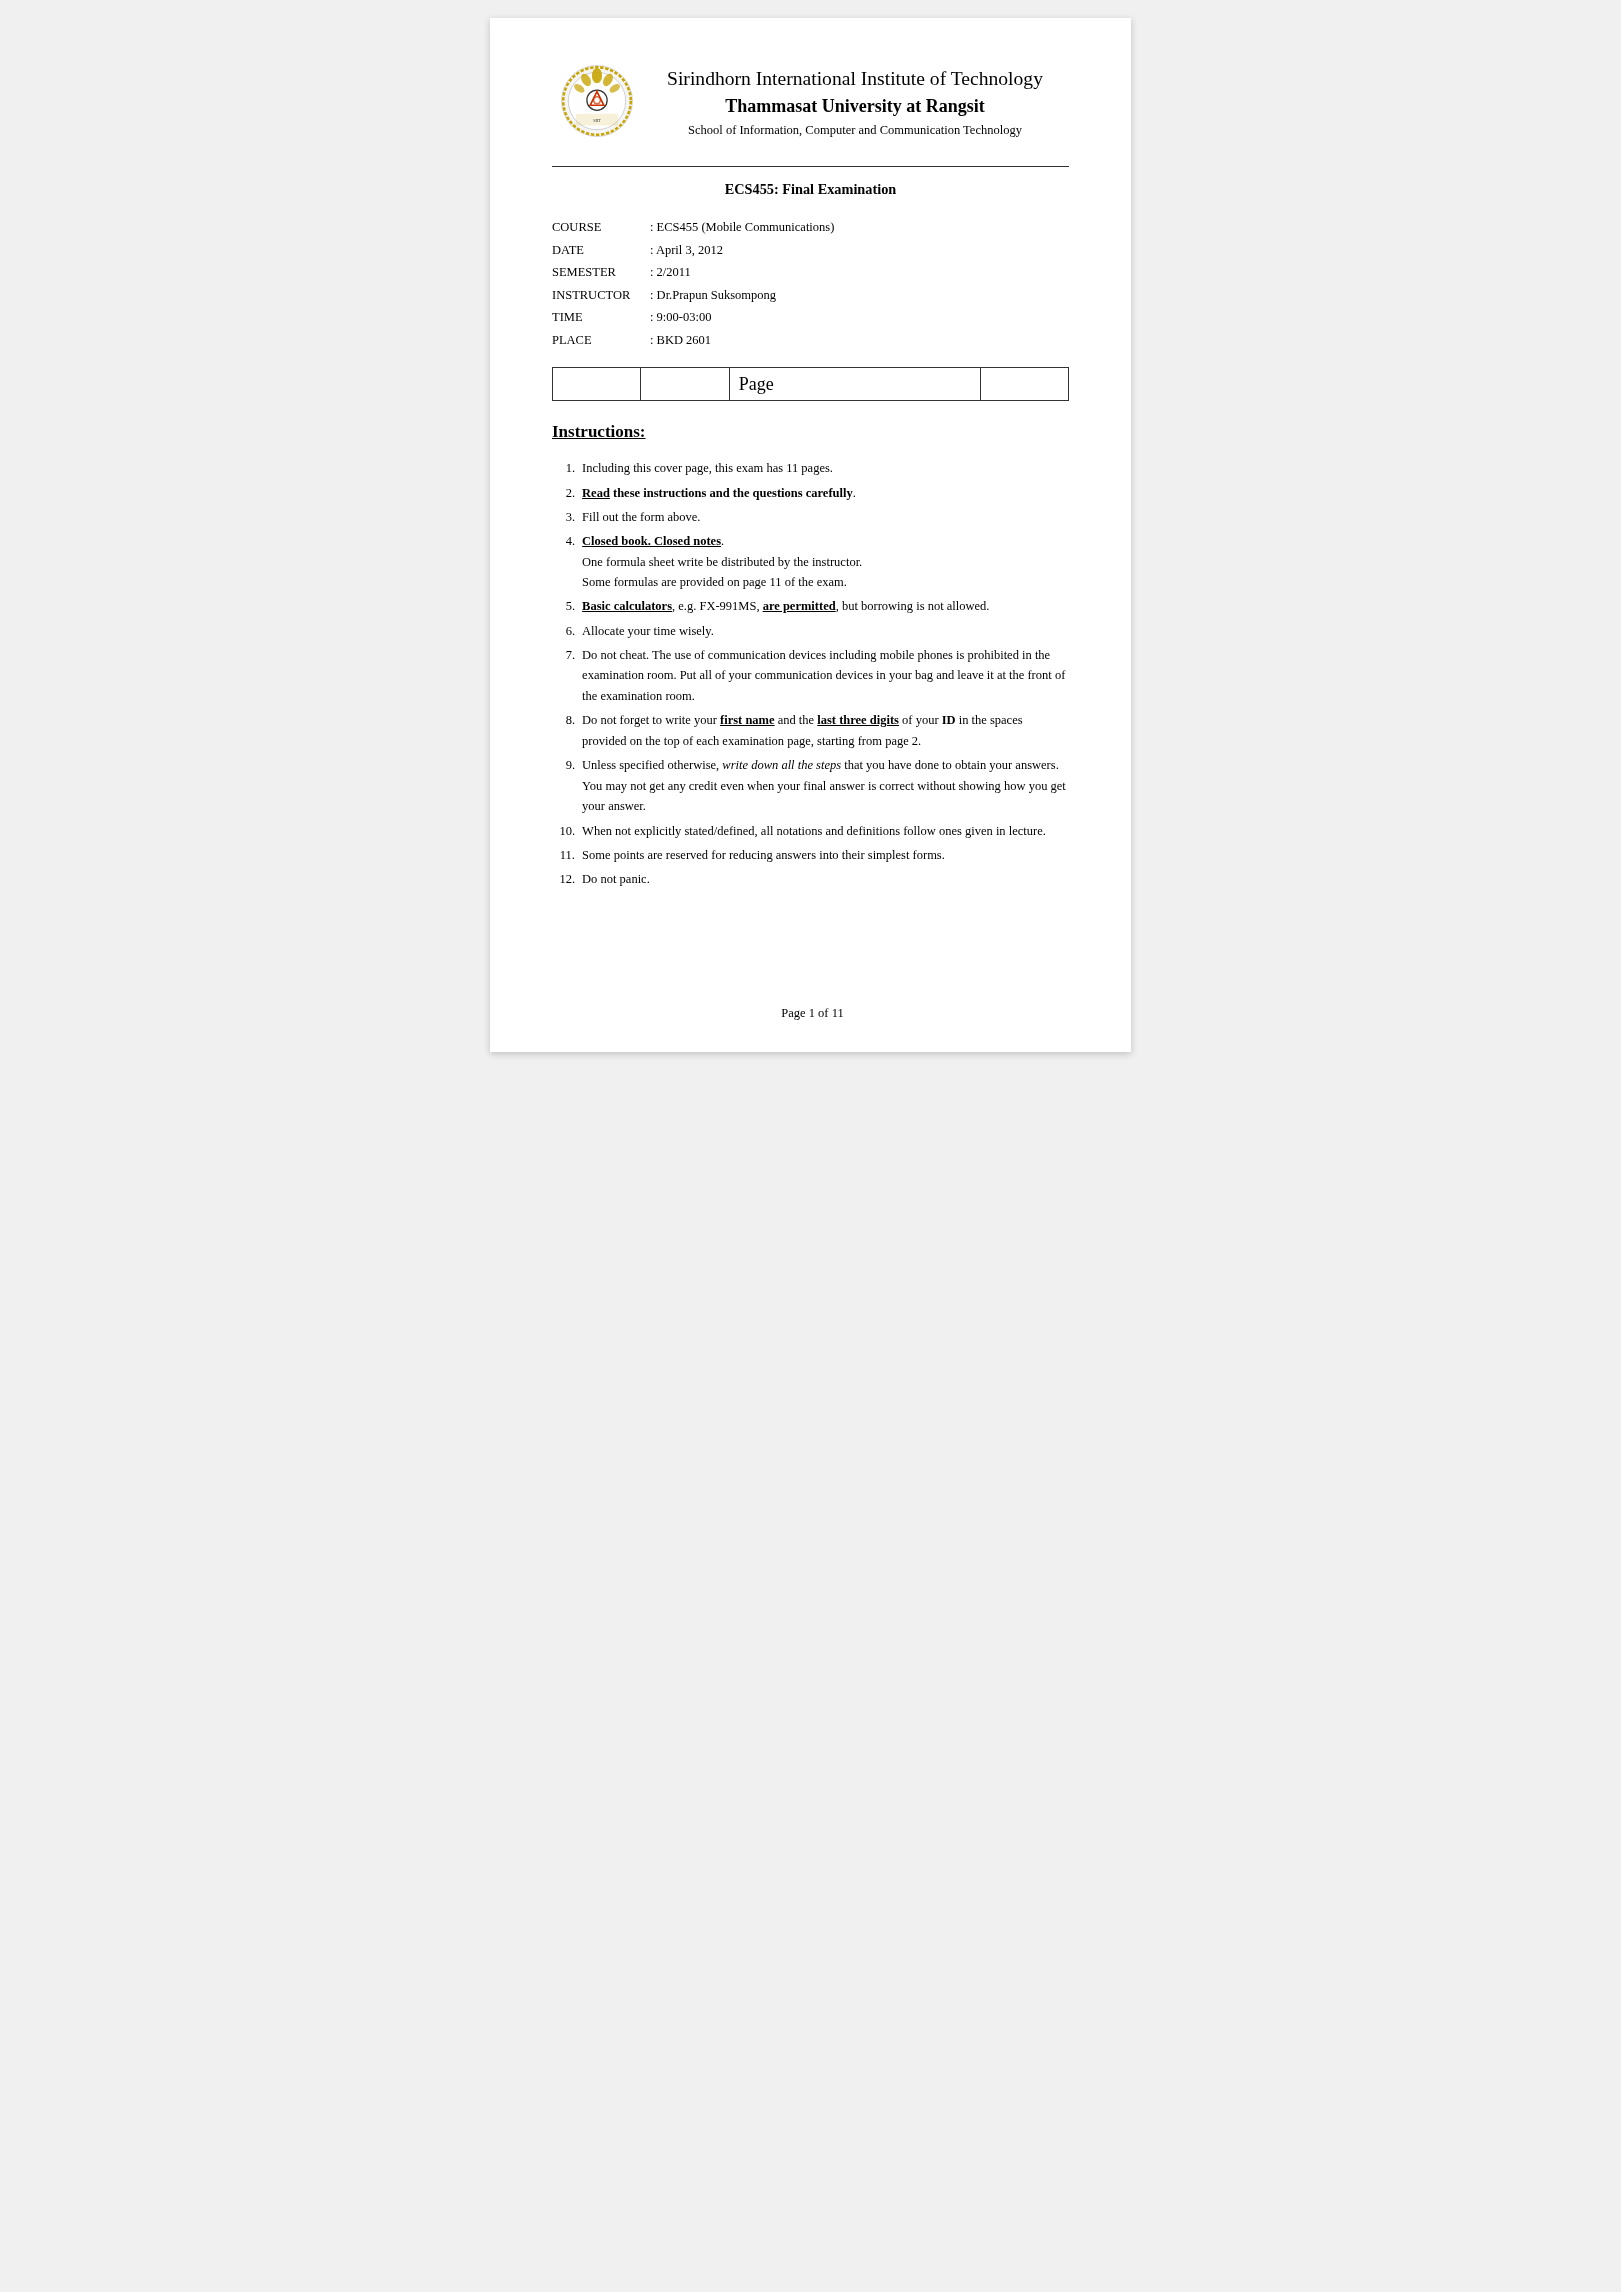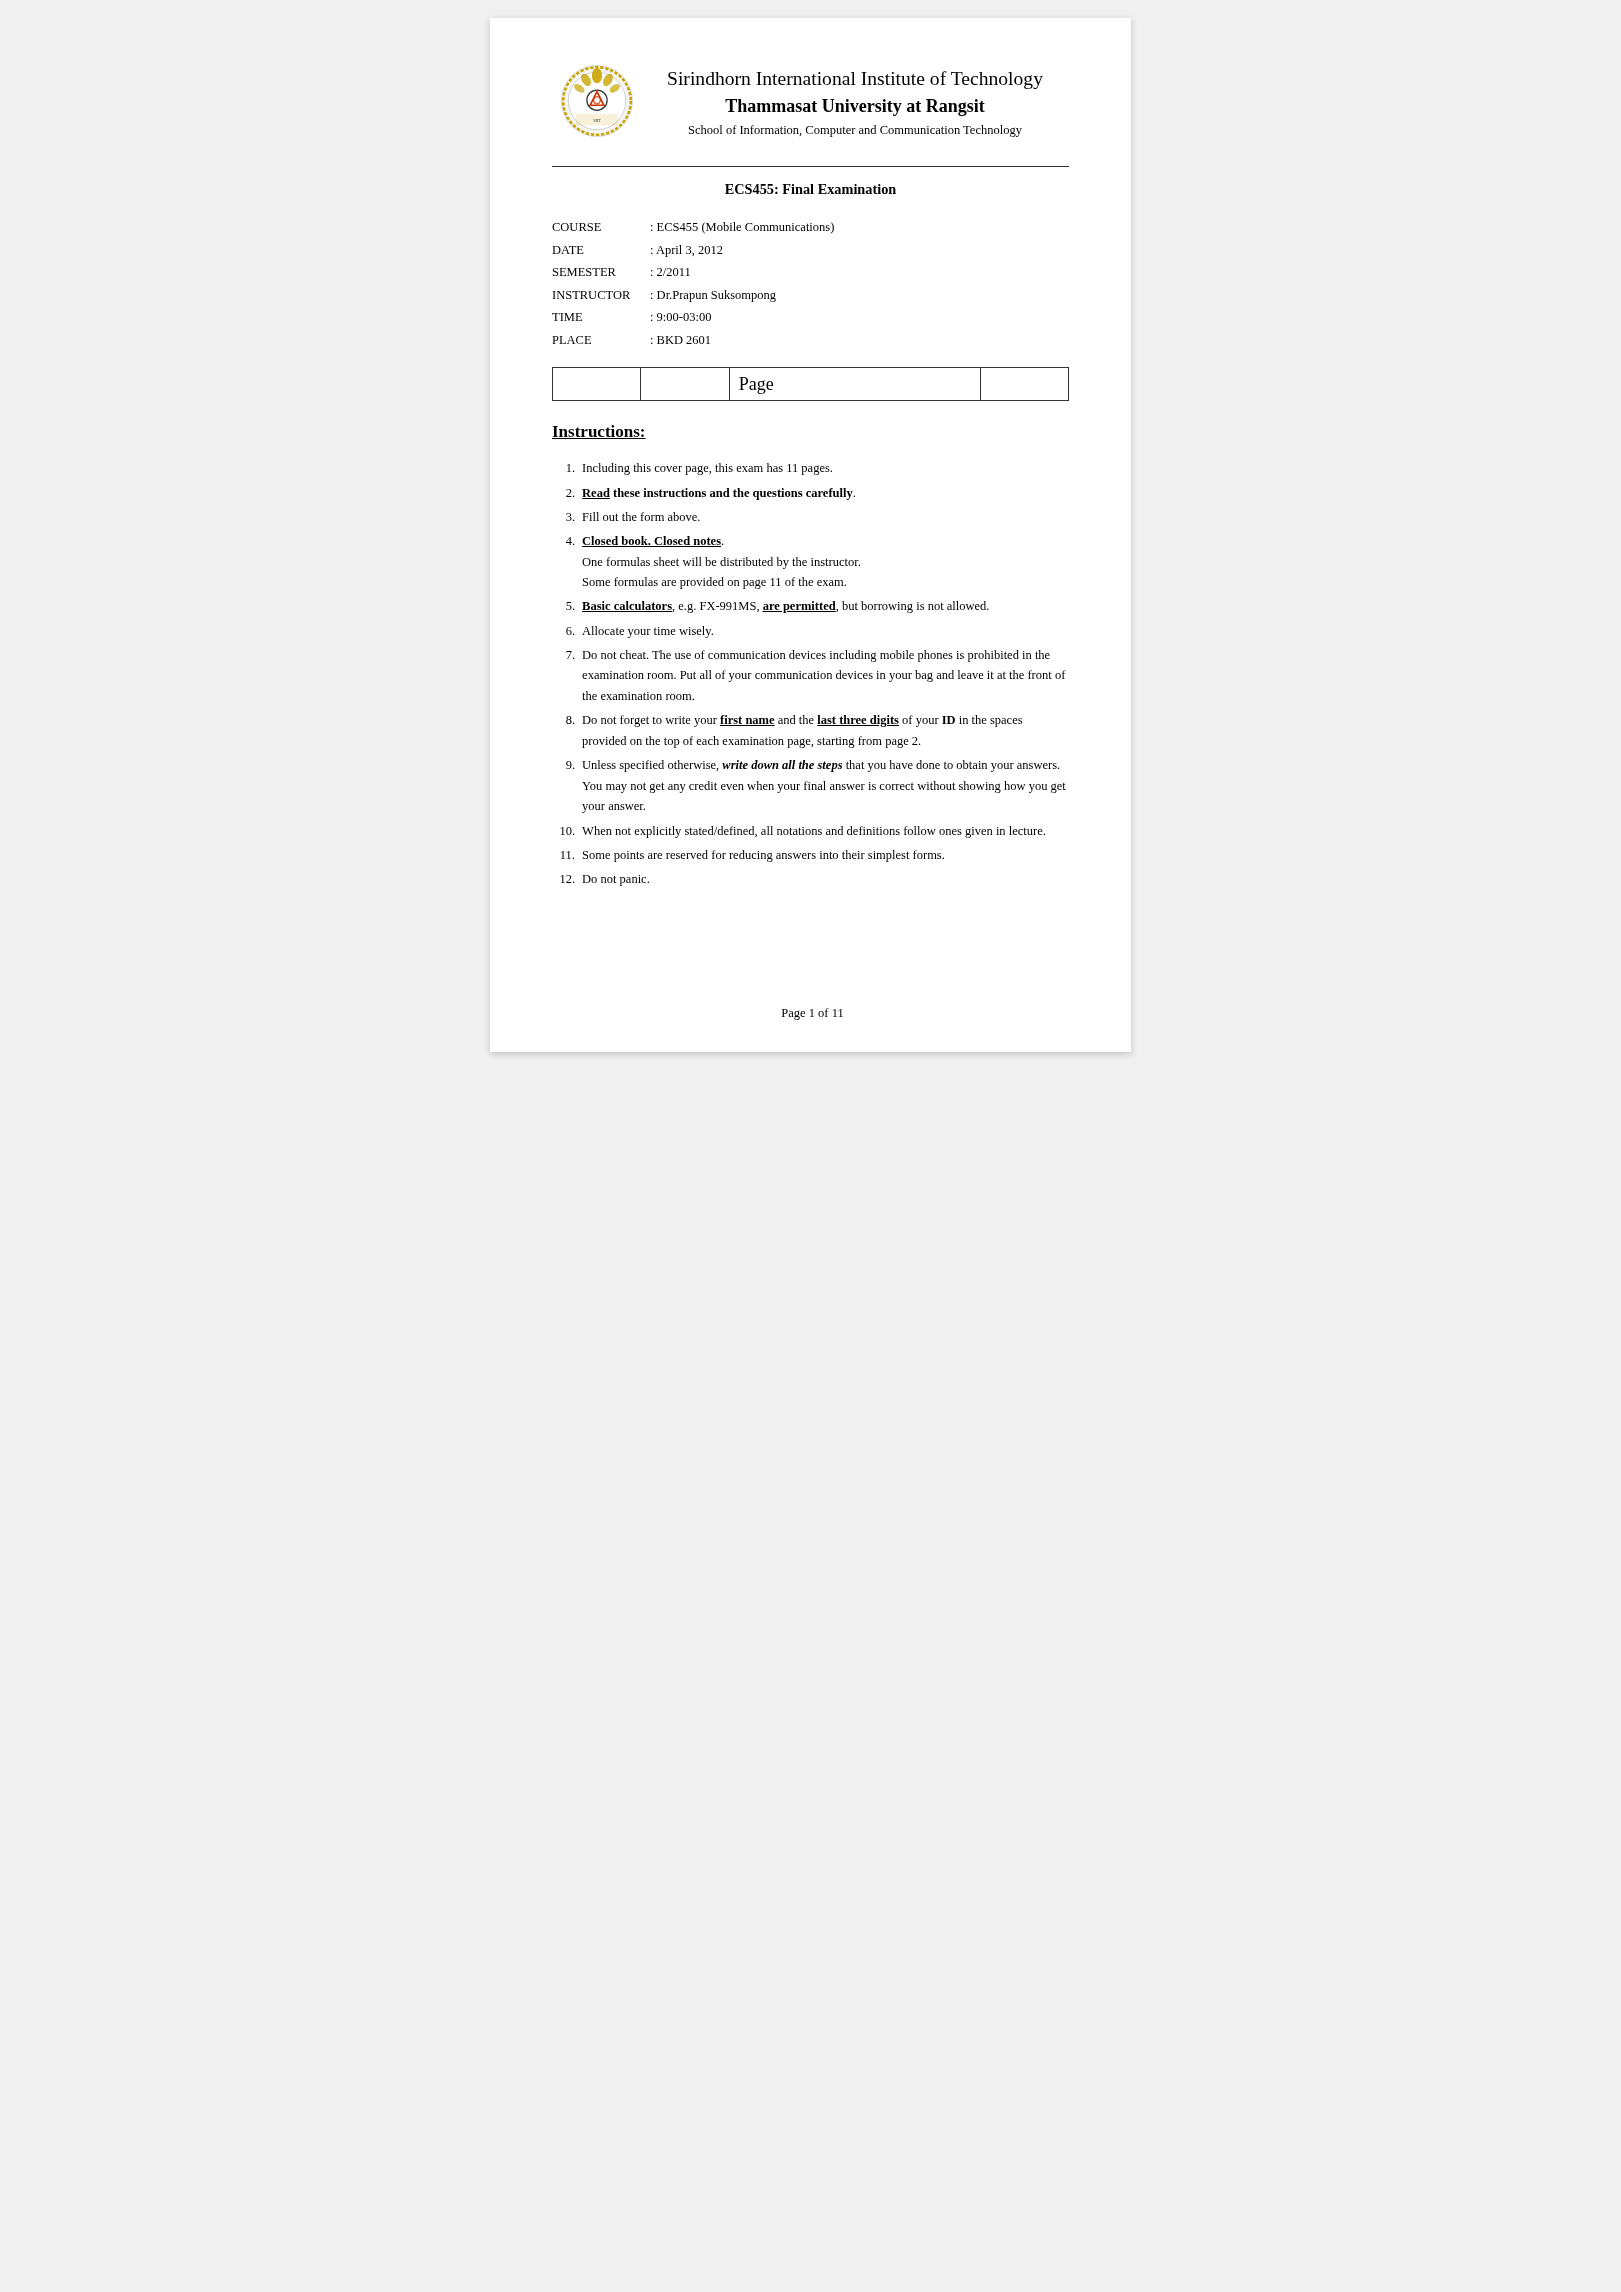"One formulas sheet will be" span { text: formulas sheet will -> formula sheet write }
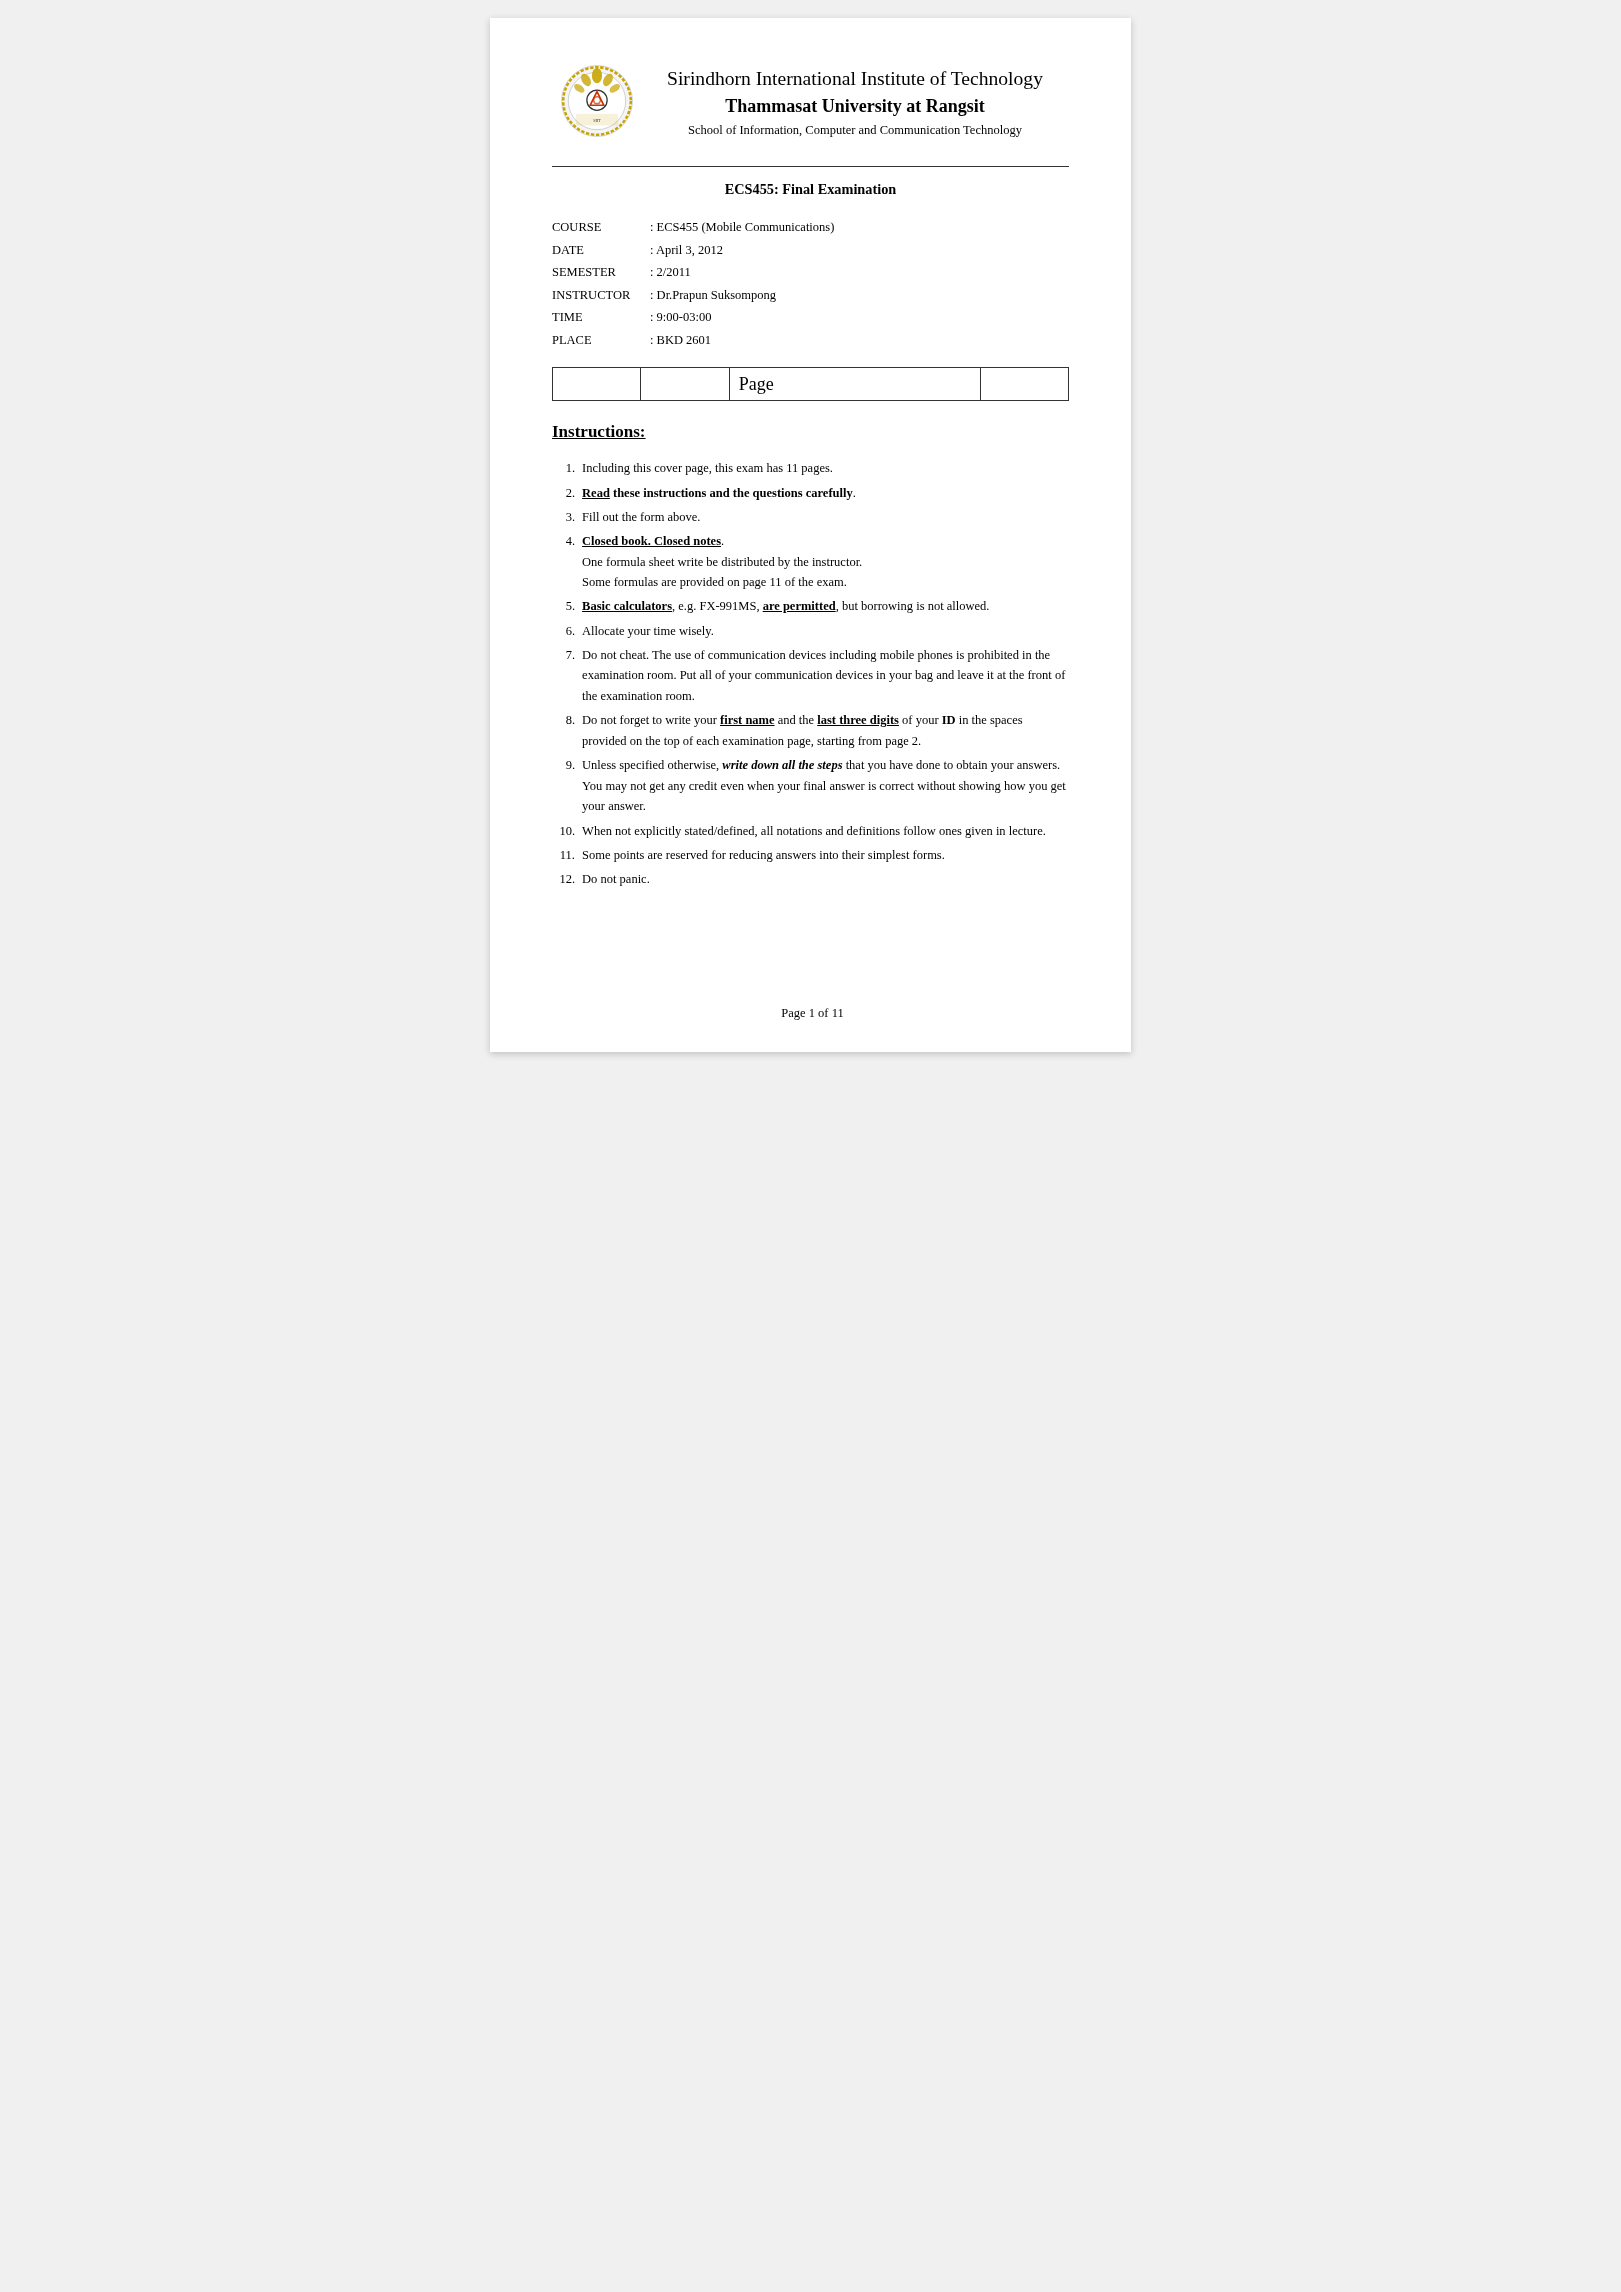"write down all the steps" span { font-weight: bold -> normal }
